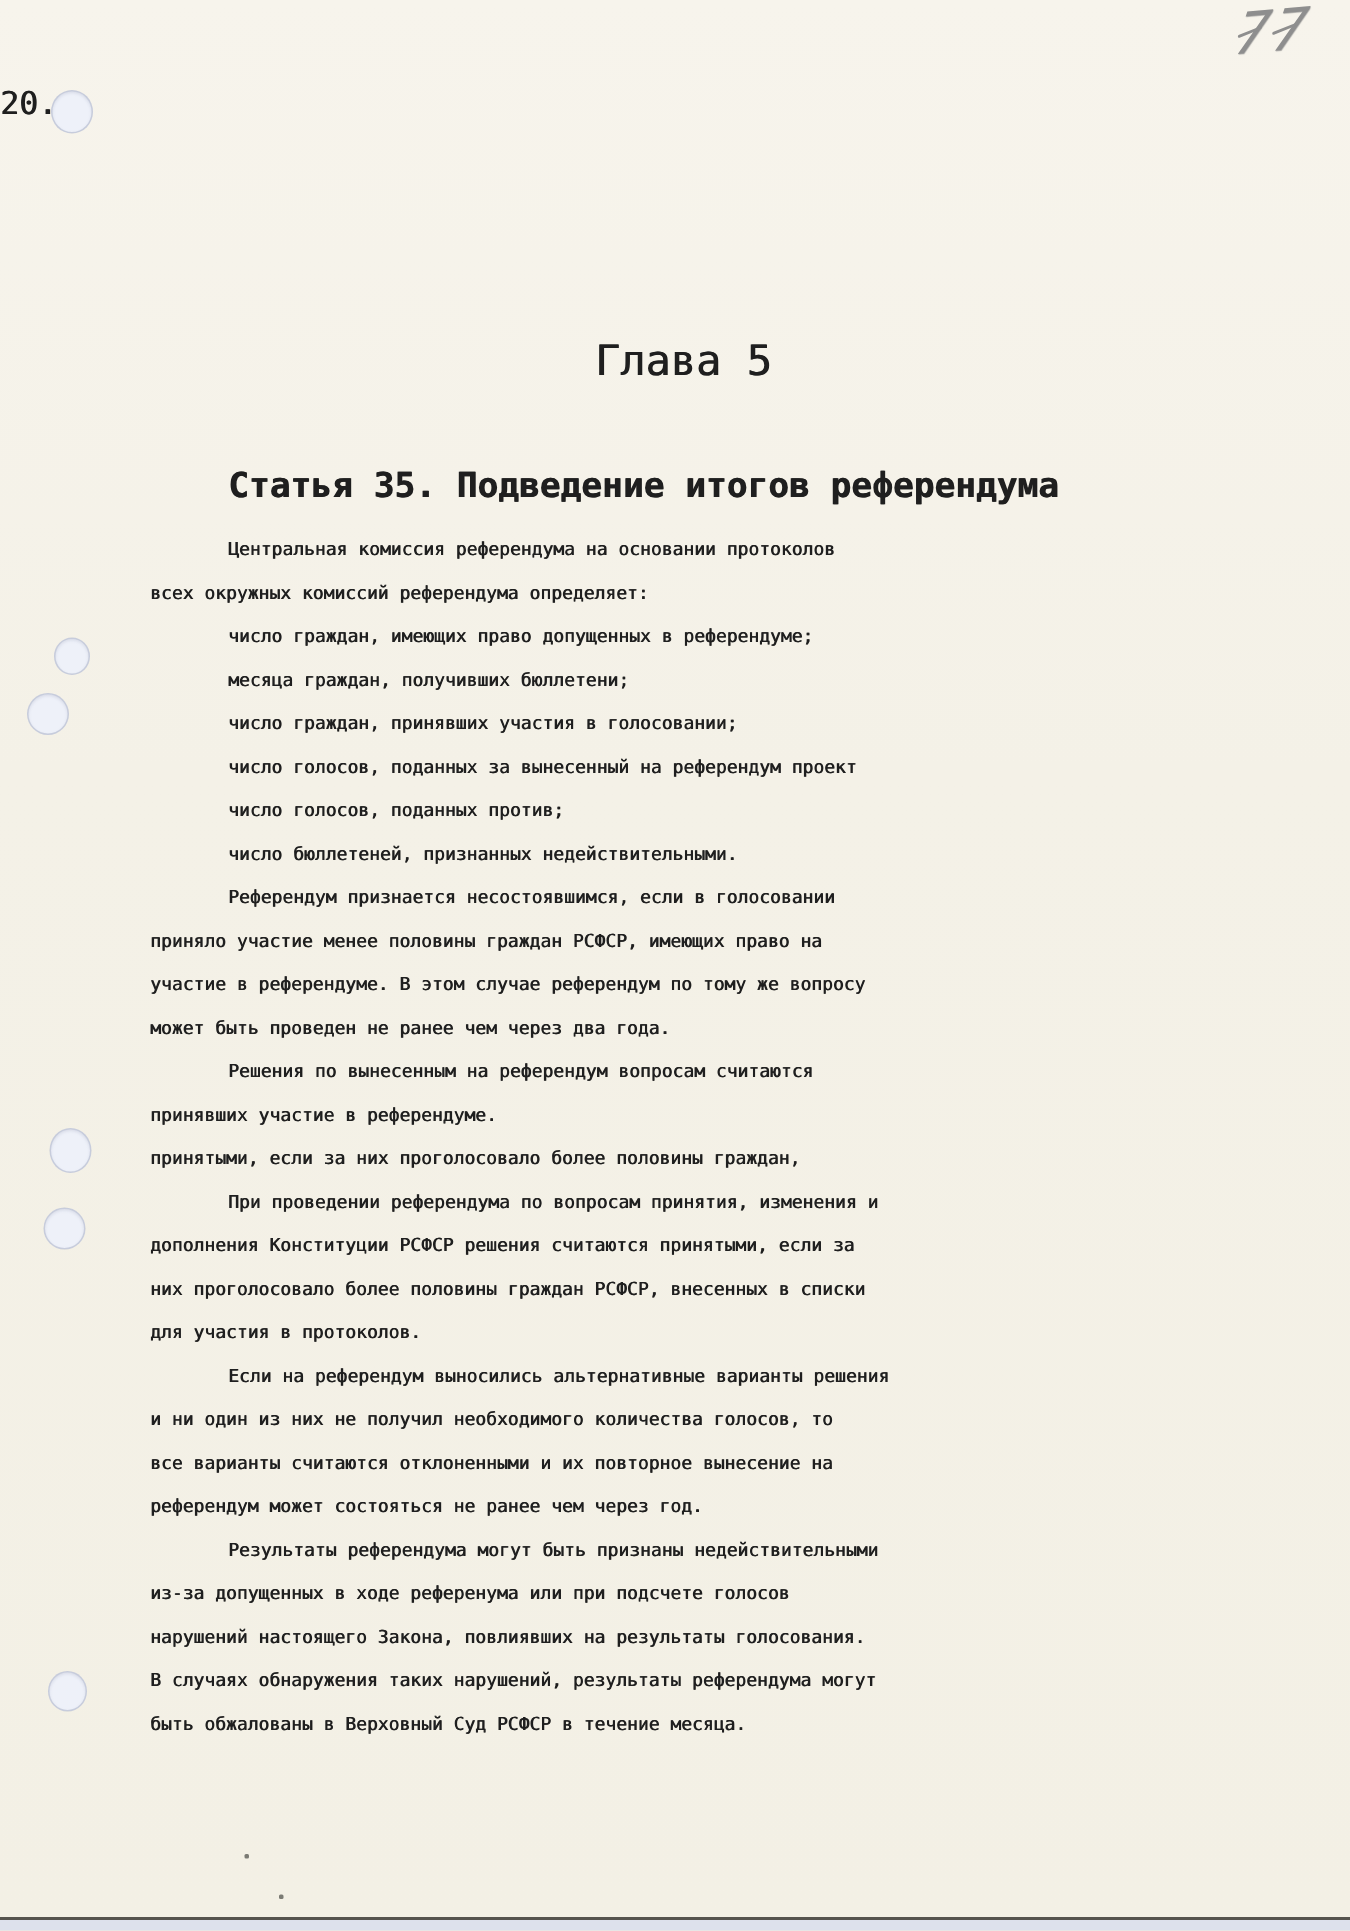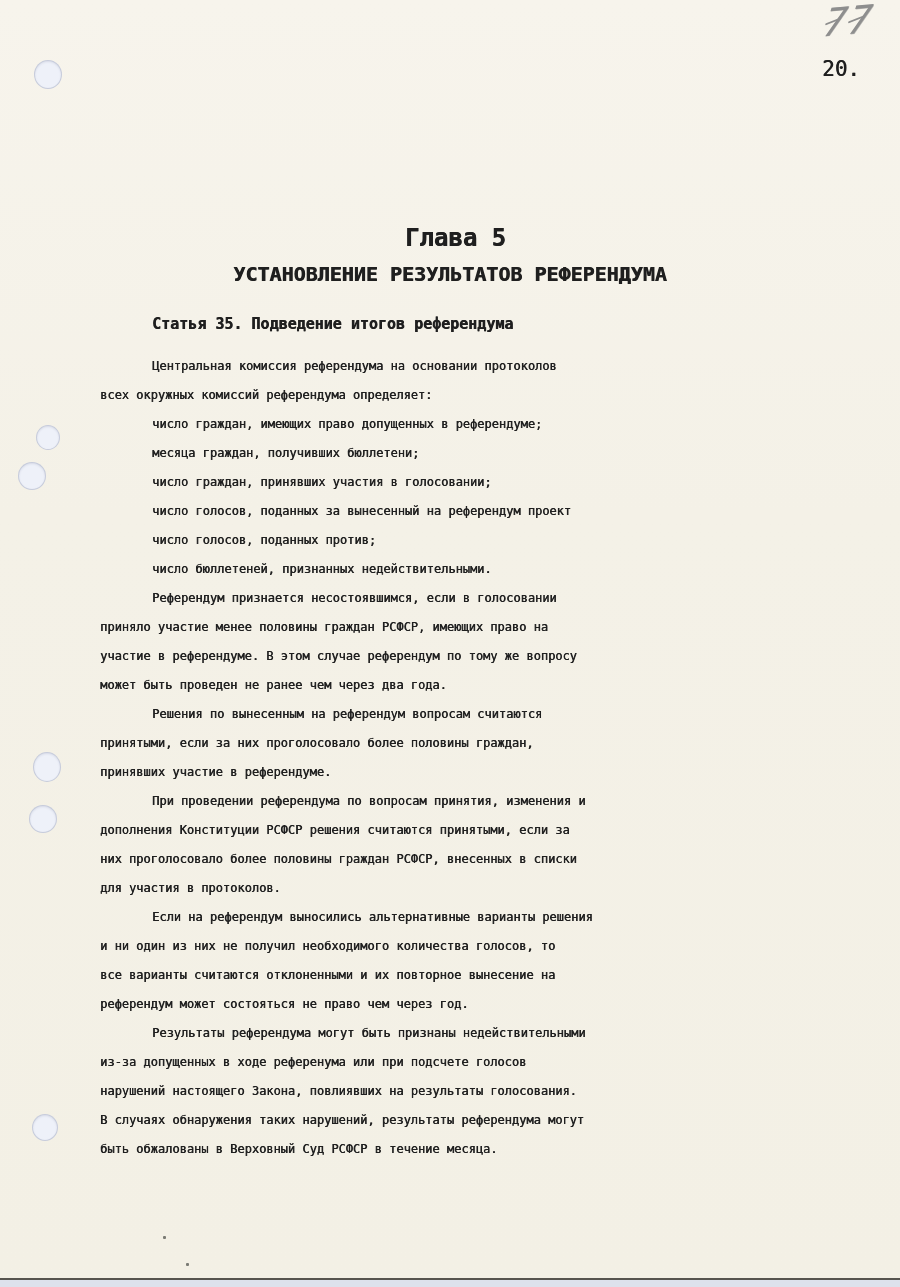"20." .page-number { text-align: right -> left }
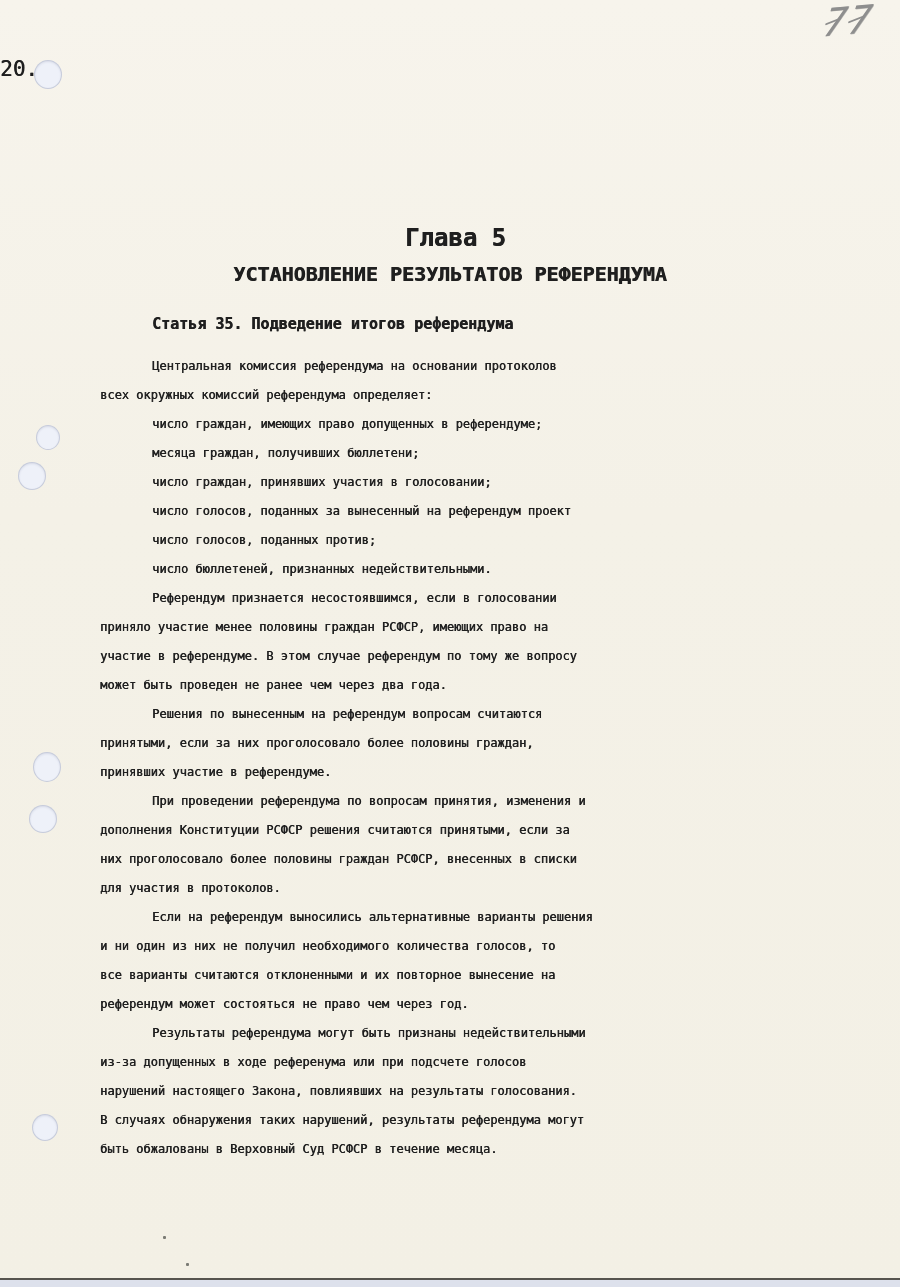"Глава 5" .chapter-label { font-size: 24px -> 28px; font-weight: bold -> normal }
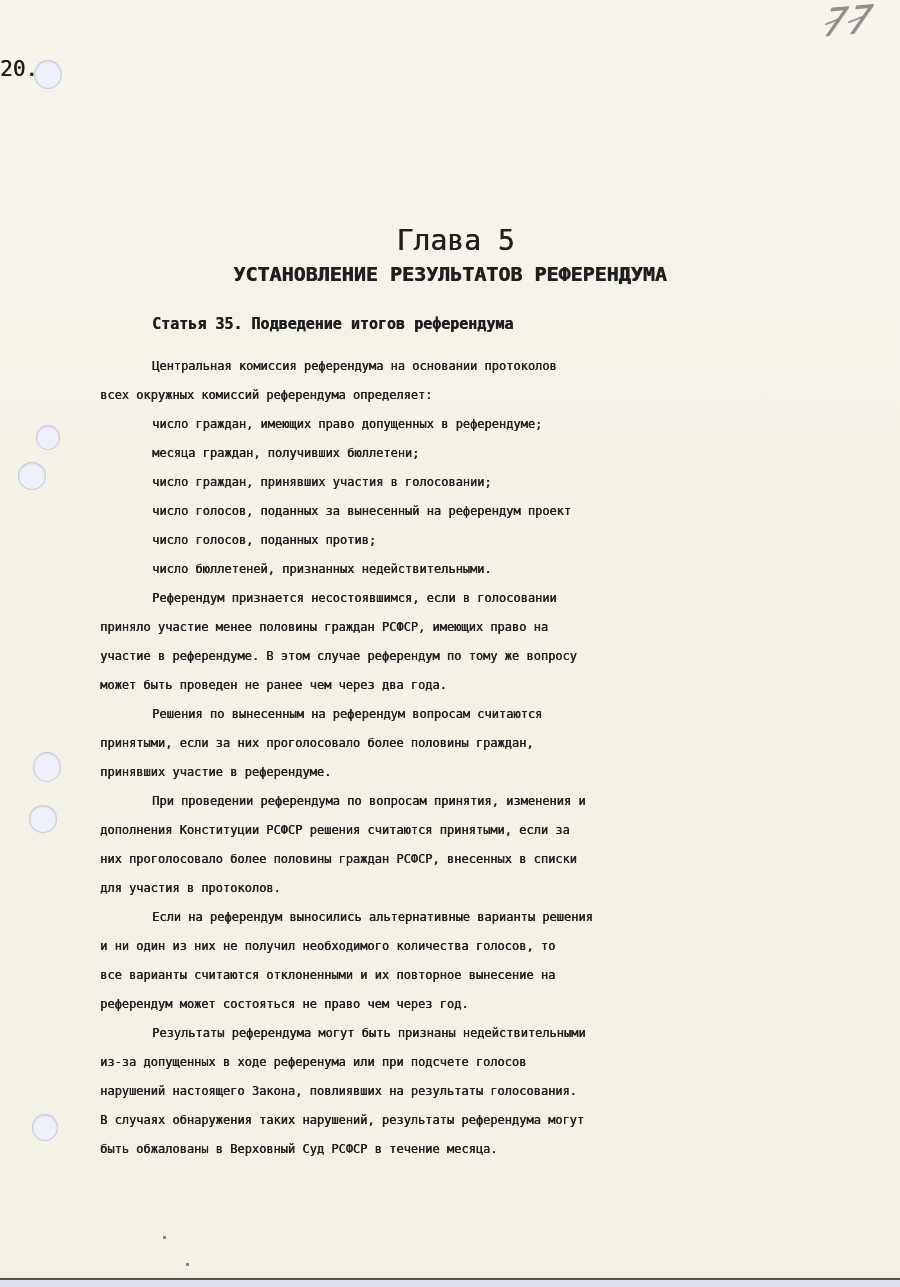"УСТАНОВЛЕНИЕ РЕЗУЛЬТАТОВ РЕФЕРЕНДУМА" div.chapter-title { html: <div>УСТАНОВЛЕНИЕ РЕЗУЛЬТАТОВ РЕФЕРЕНДУМА</div> -> none }
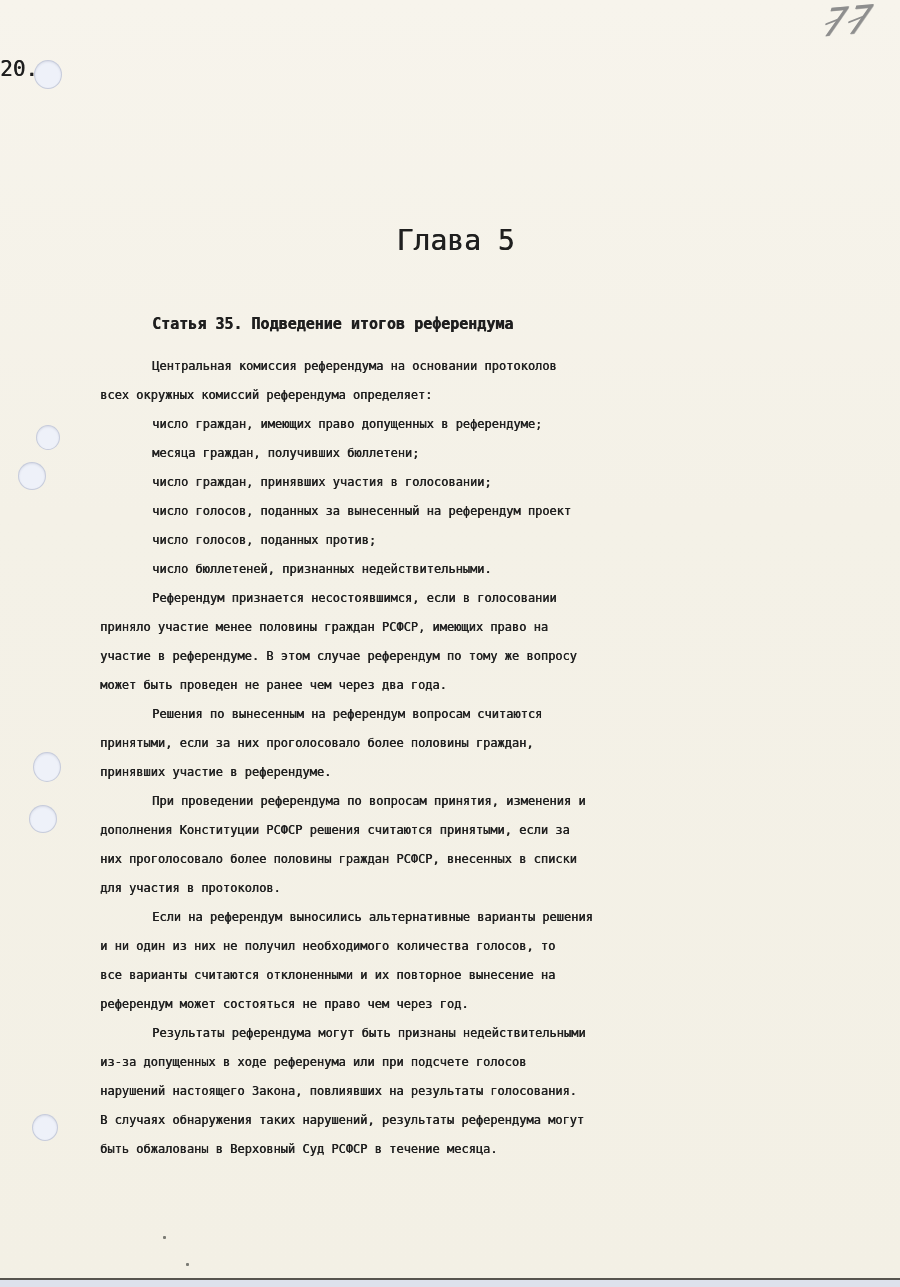"Статья 35. Подведение итогов референдума" .article-heading { font-size: 15px -> 23px }
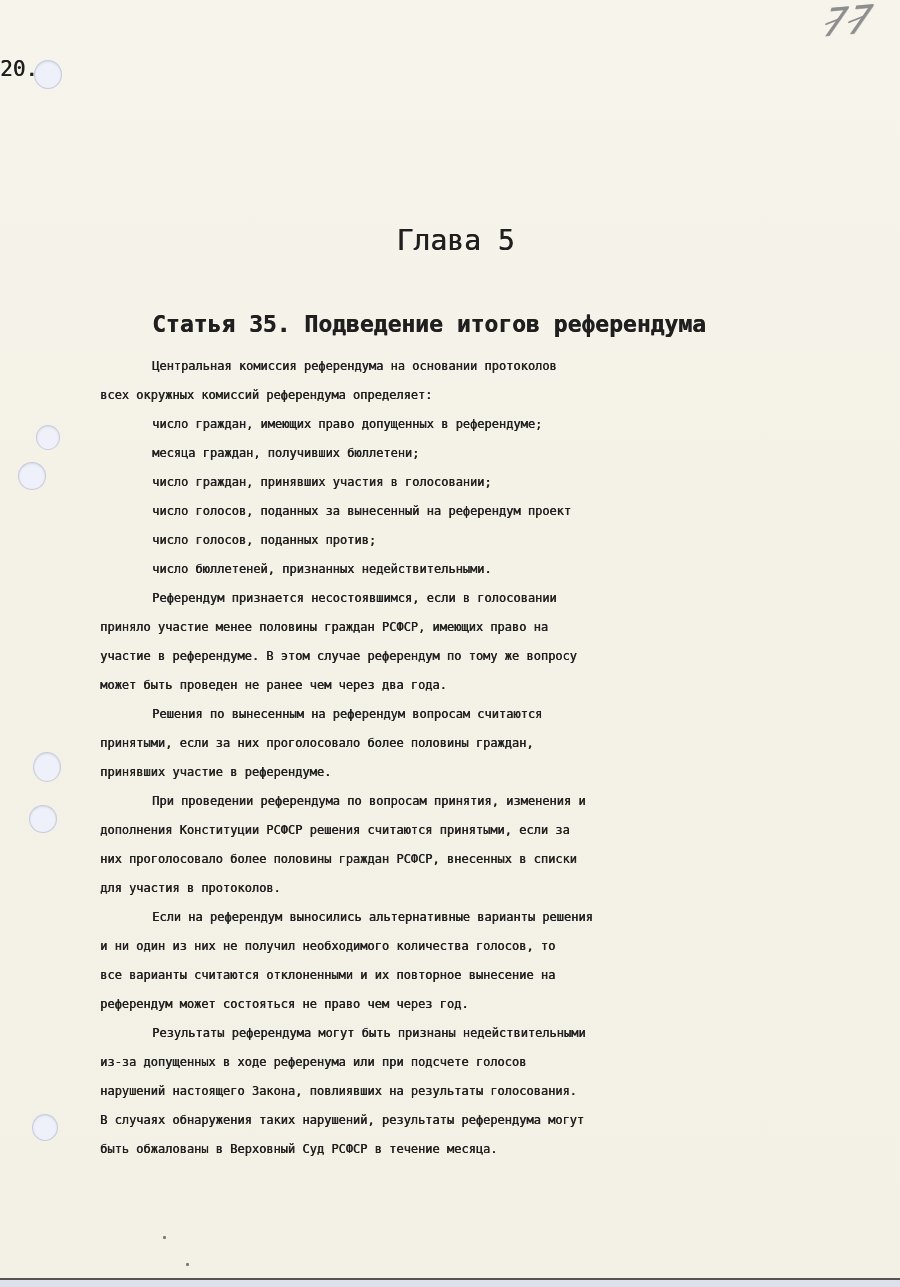"принятыми, если за них проголосовало" div.line { order: before "принявших участие в референдуме." -> after "принявших участие в референдуме." }
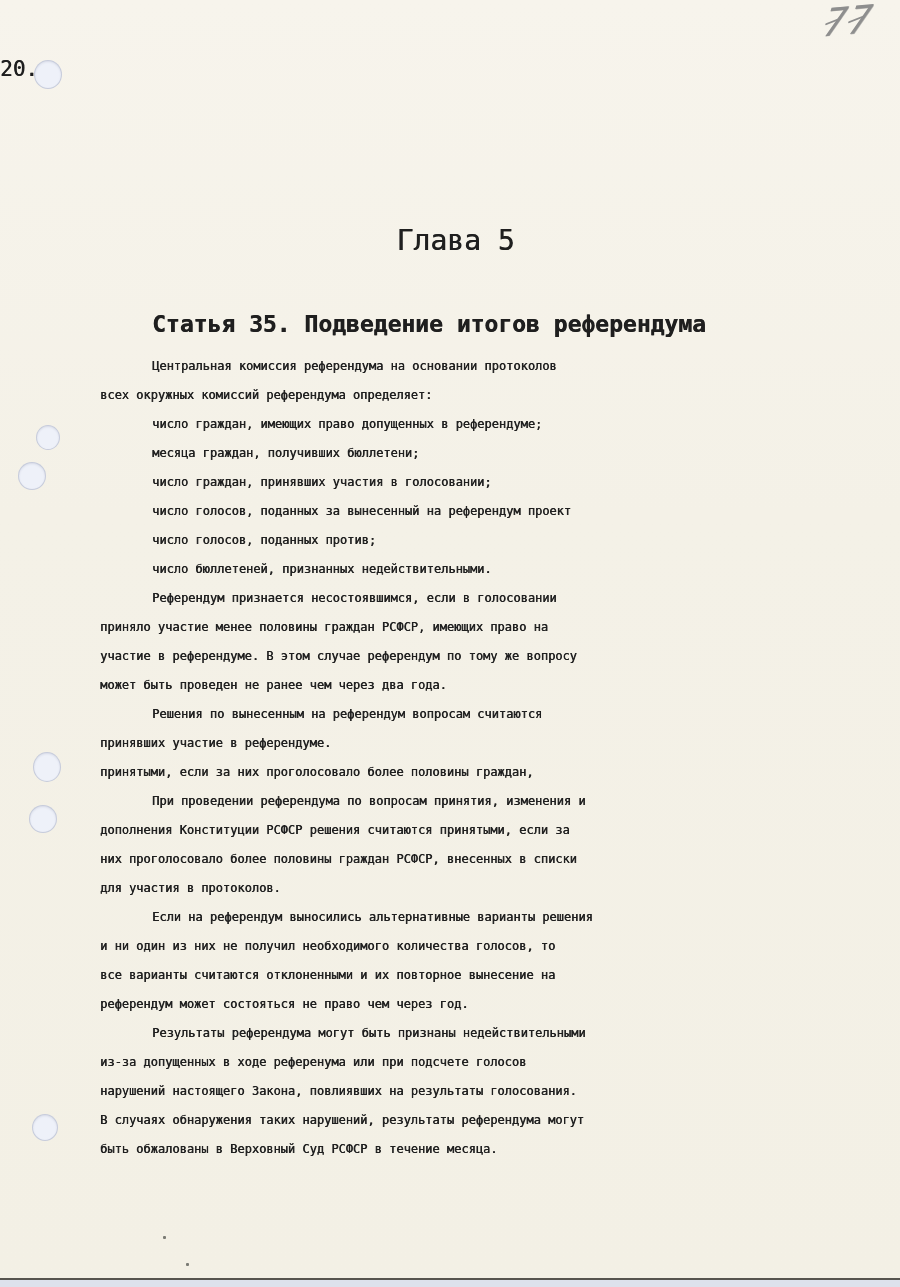"референдум может состояться не право" div.line { text: право -> ранее }
